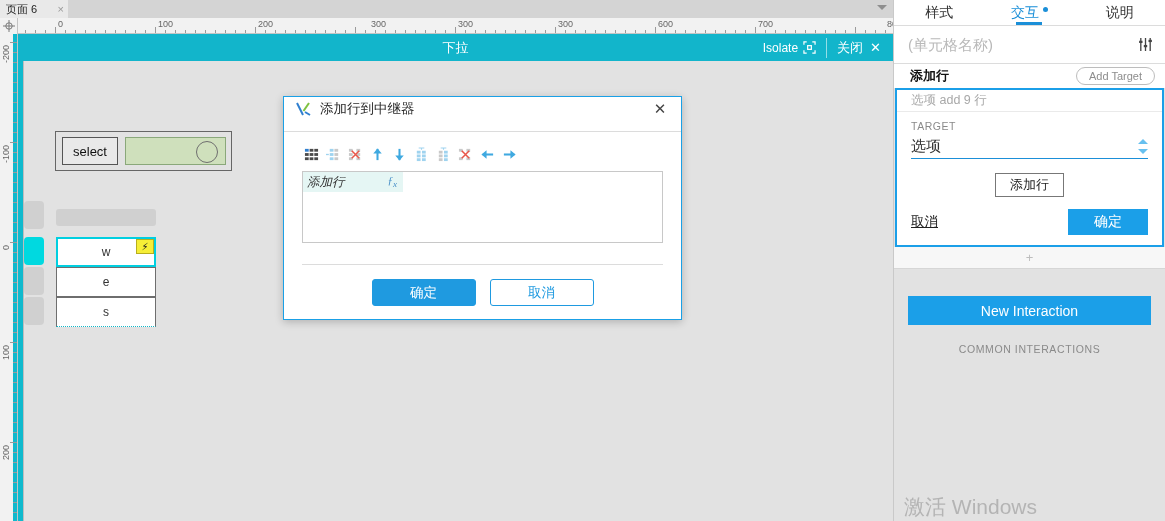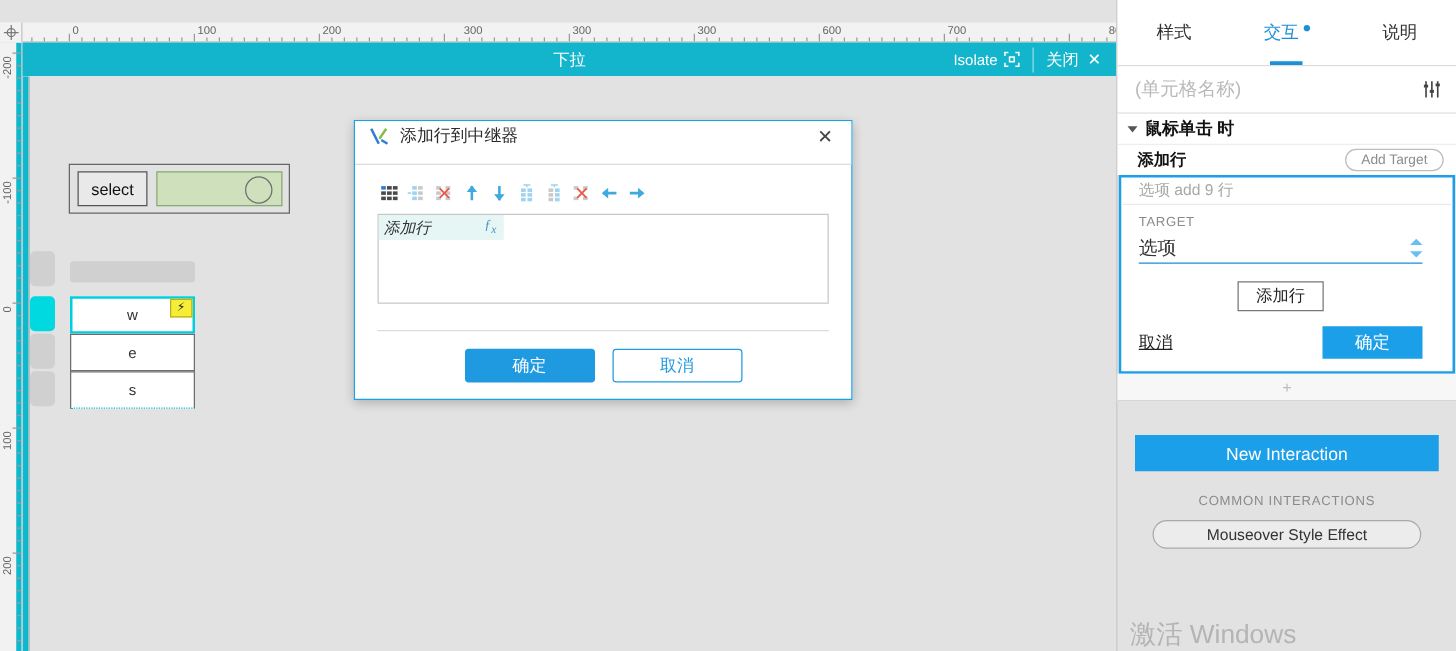"页面 6" div { html: none -> <div> <div> <span>页面 6</span> <span>×</span> </div> <div></div> </div> }
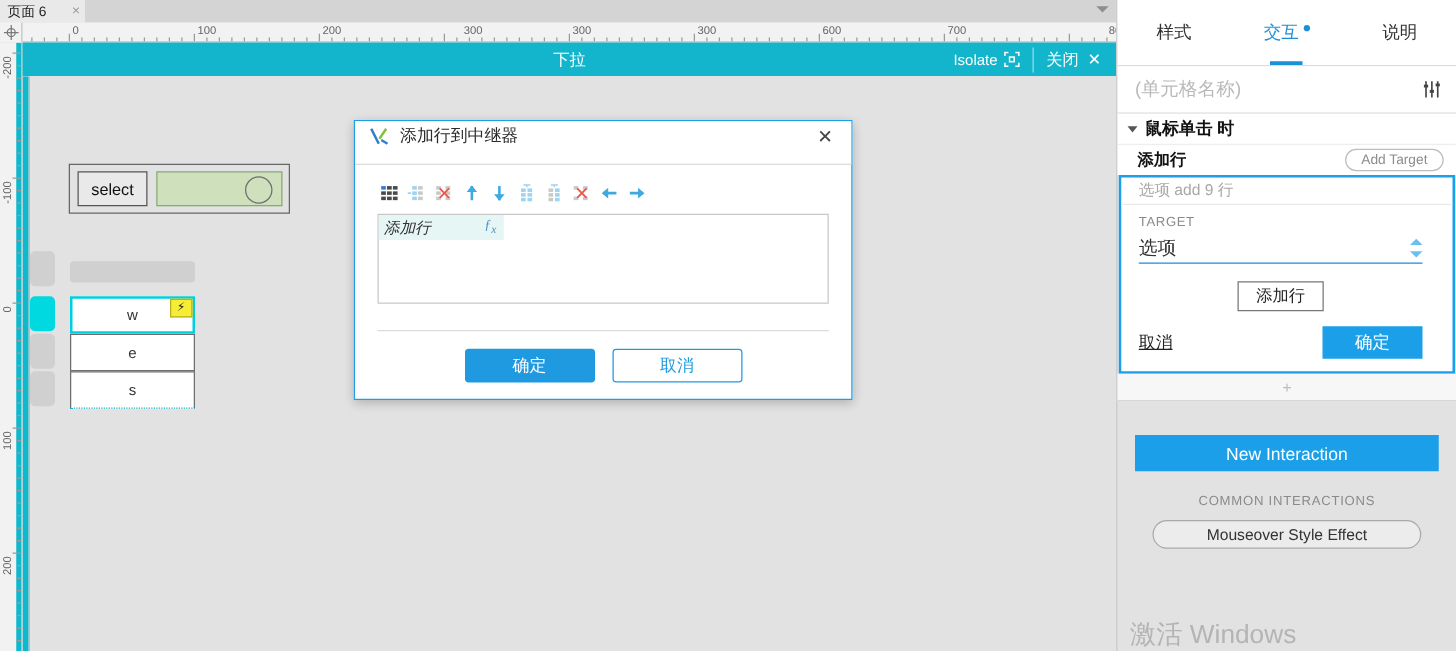"样式" #rp-tabs { height: 53px -> 26px }
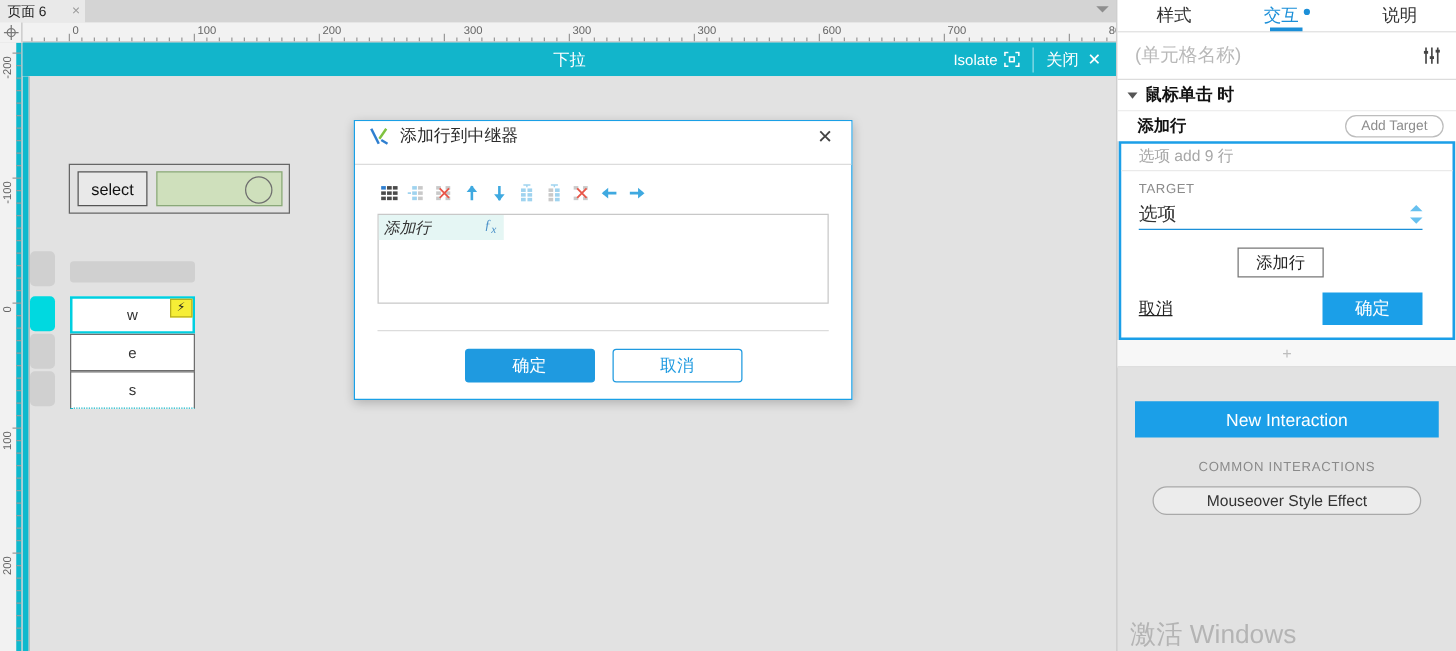"鼠标单击 时" div { html: <div> <div></div> <span>鼠标单击 时</span> </div> -> none }
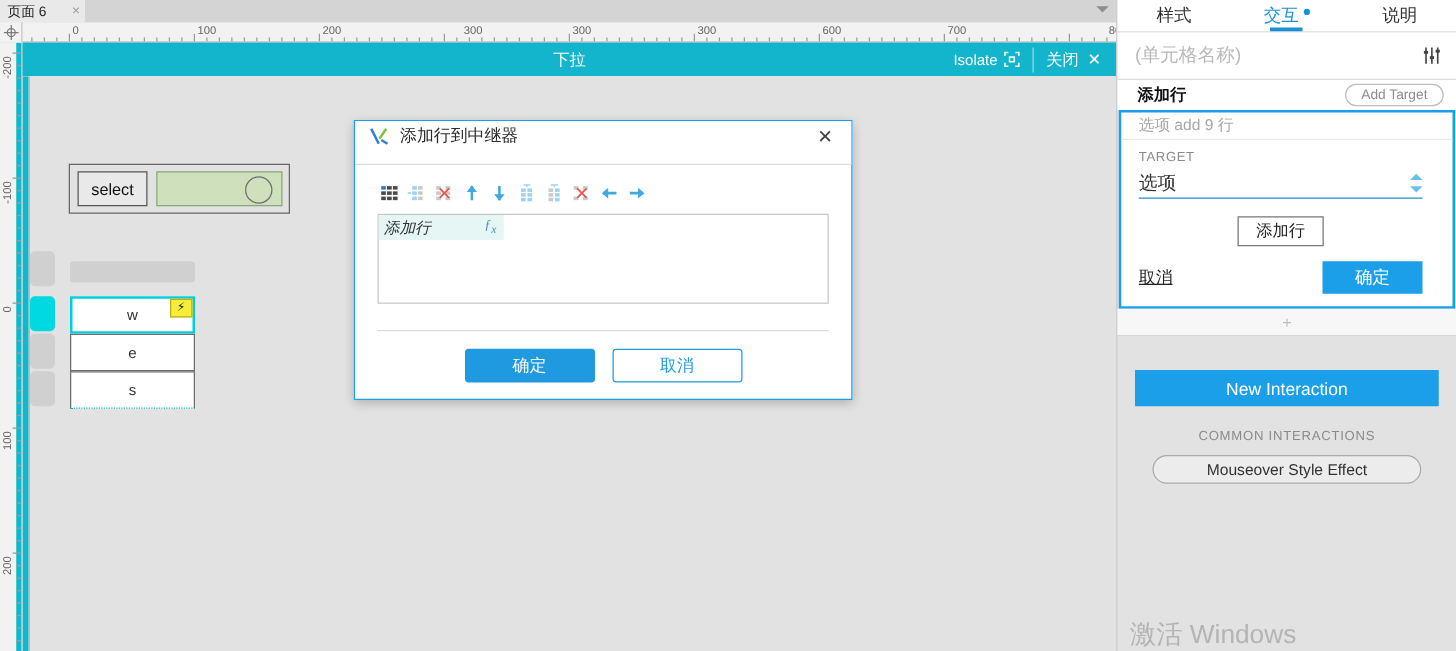"TARGET" #target-body { padding: 8px 24px 10px 14px -> 8px 14px 10px 14px }
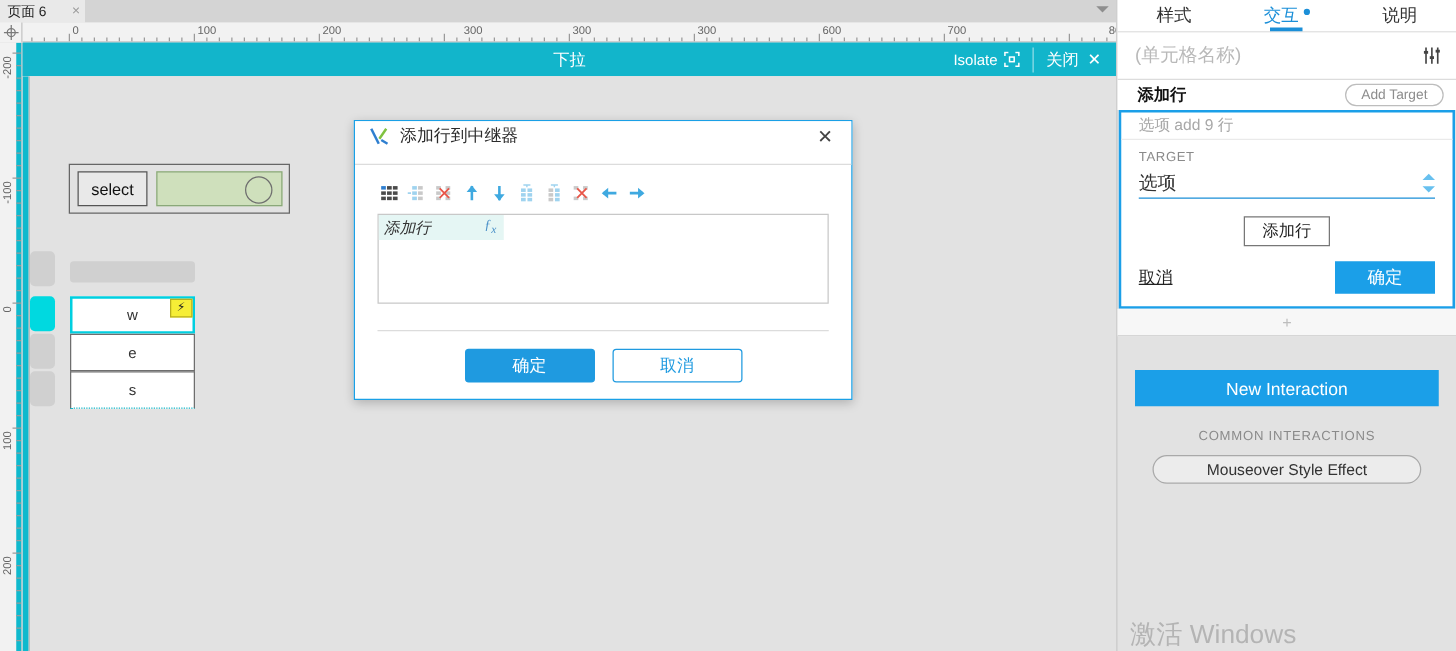"Mouseover Style Effect" div { html: <div>Mouseover Style Effect</div> -> none }
